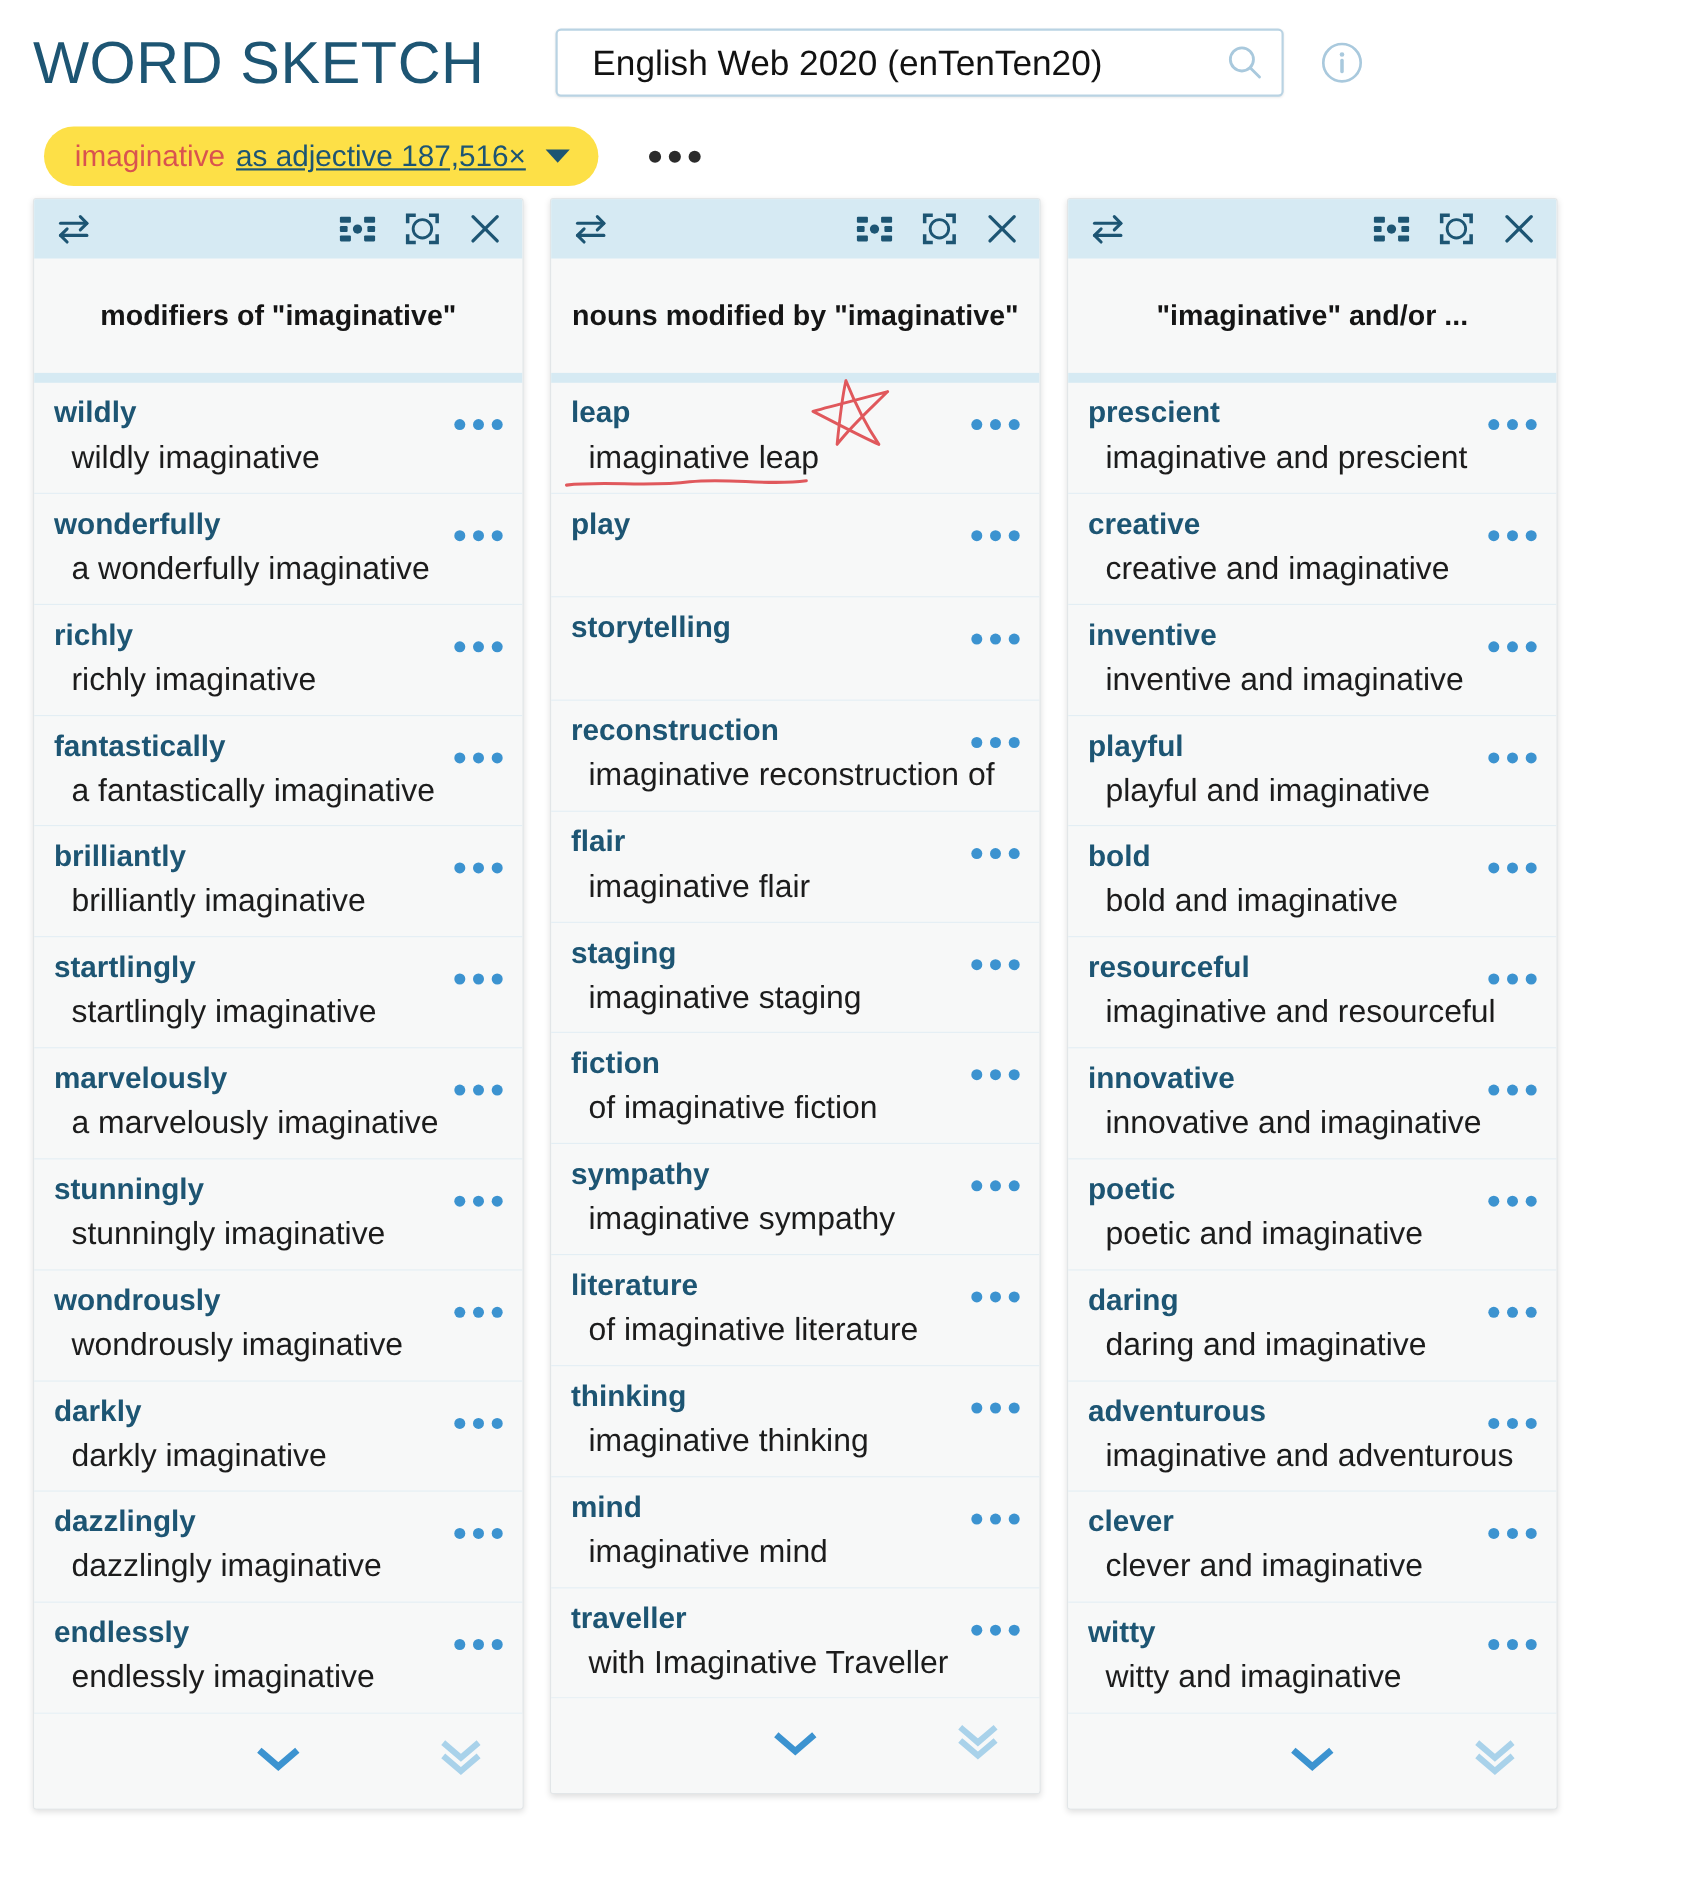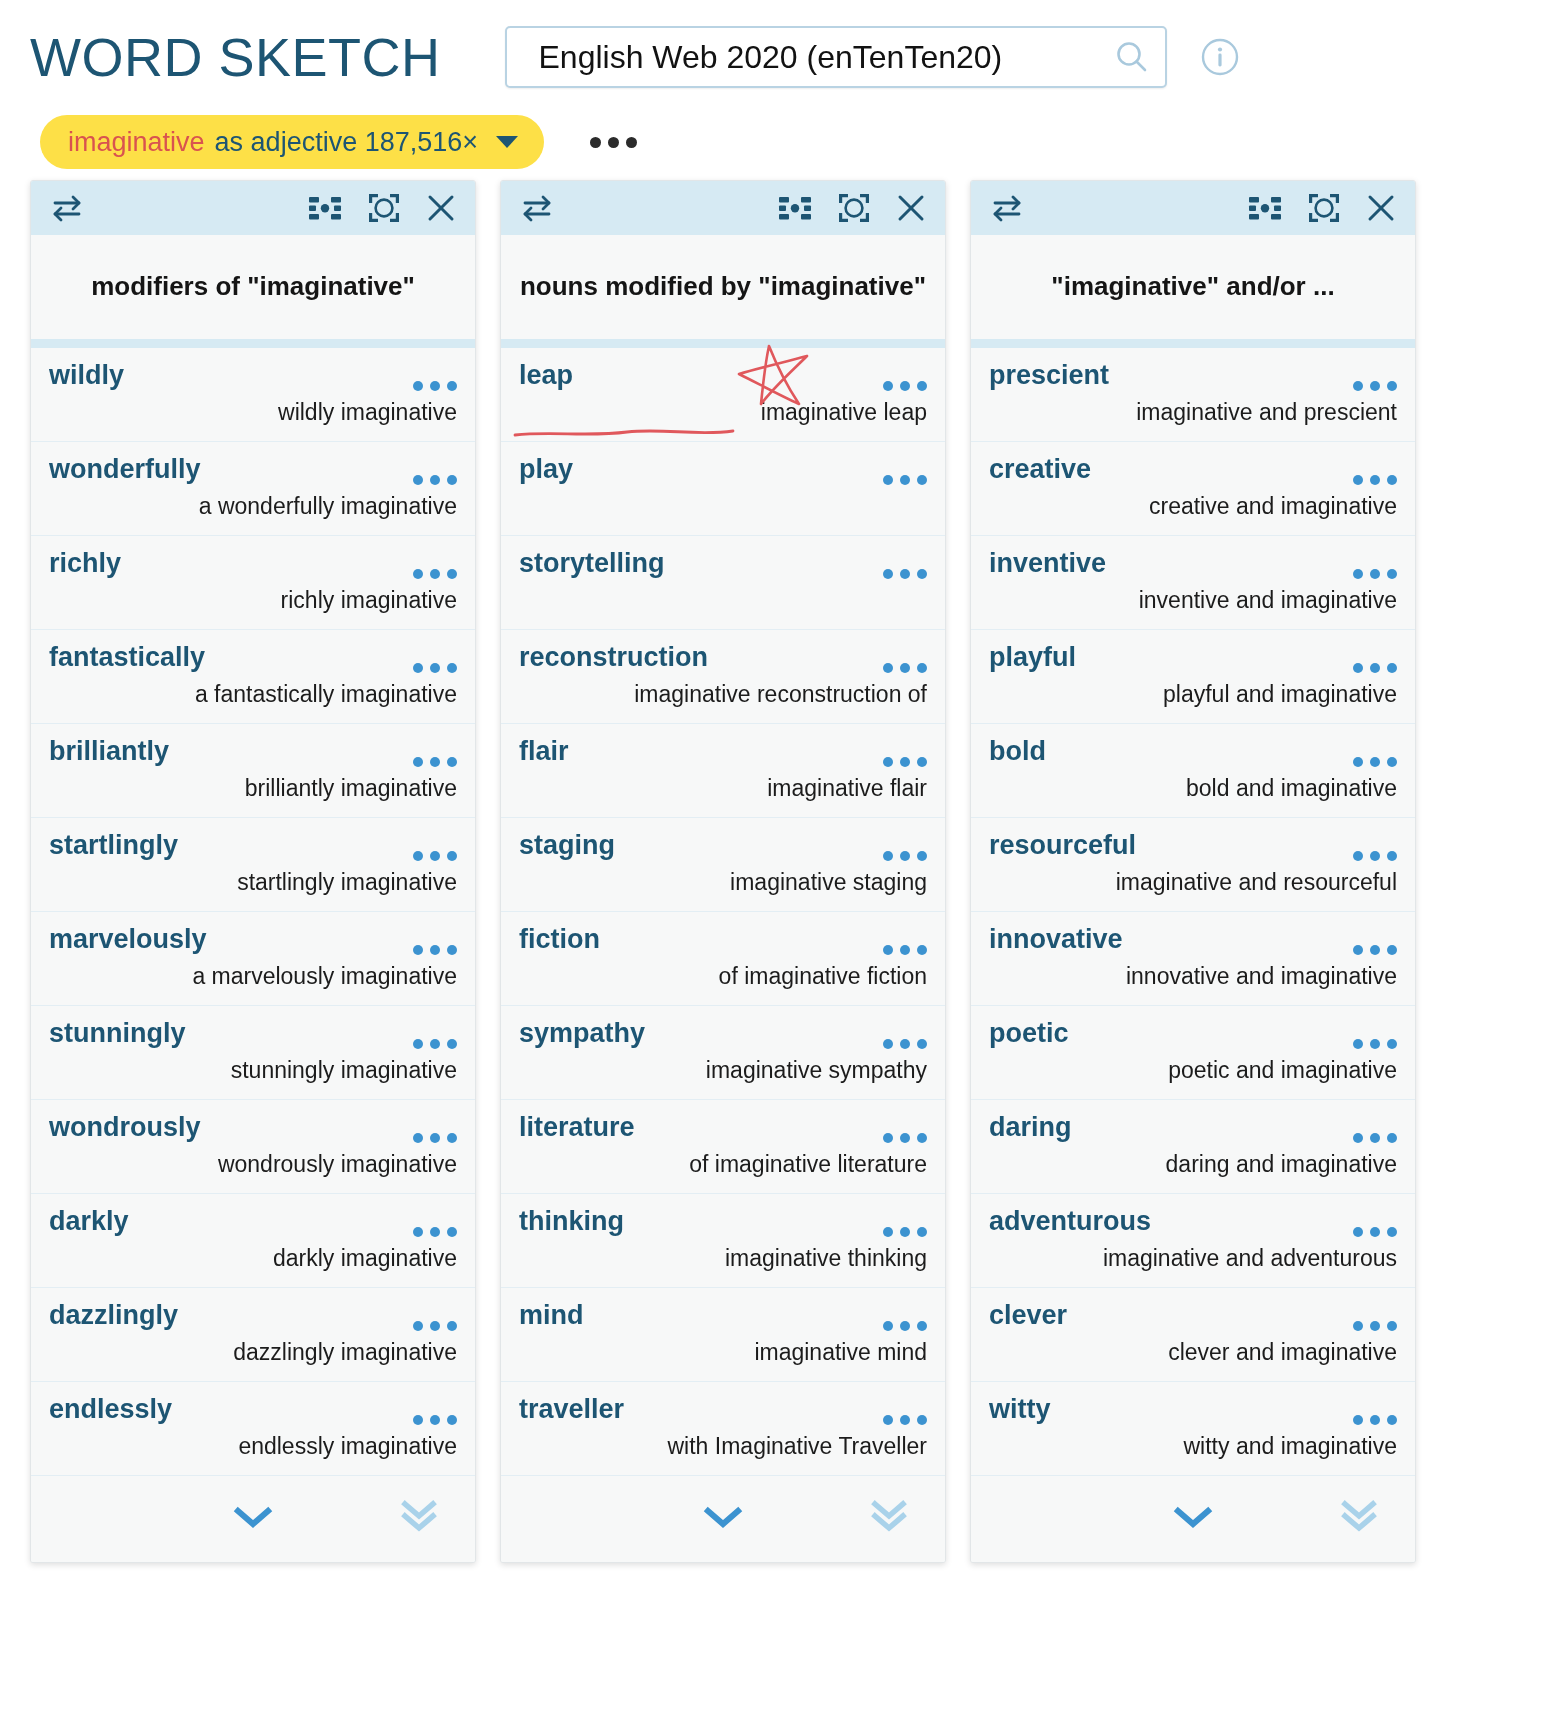"as adjective 187,516×" .chip-rest { text-decoration: none -> underline }
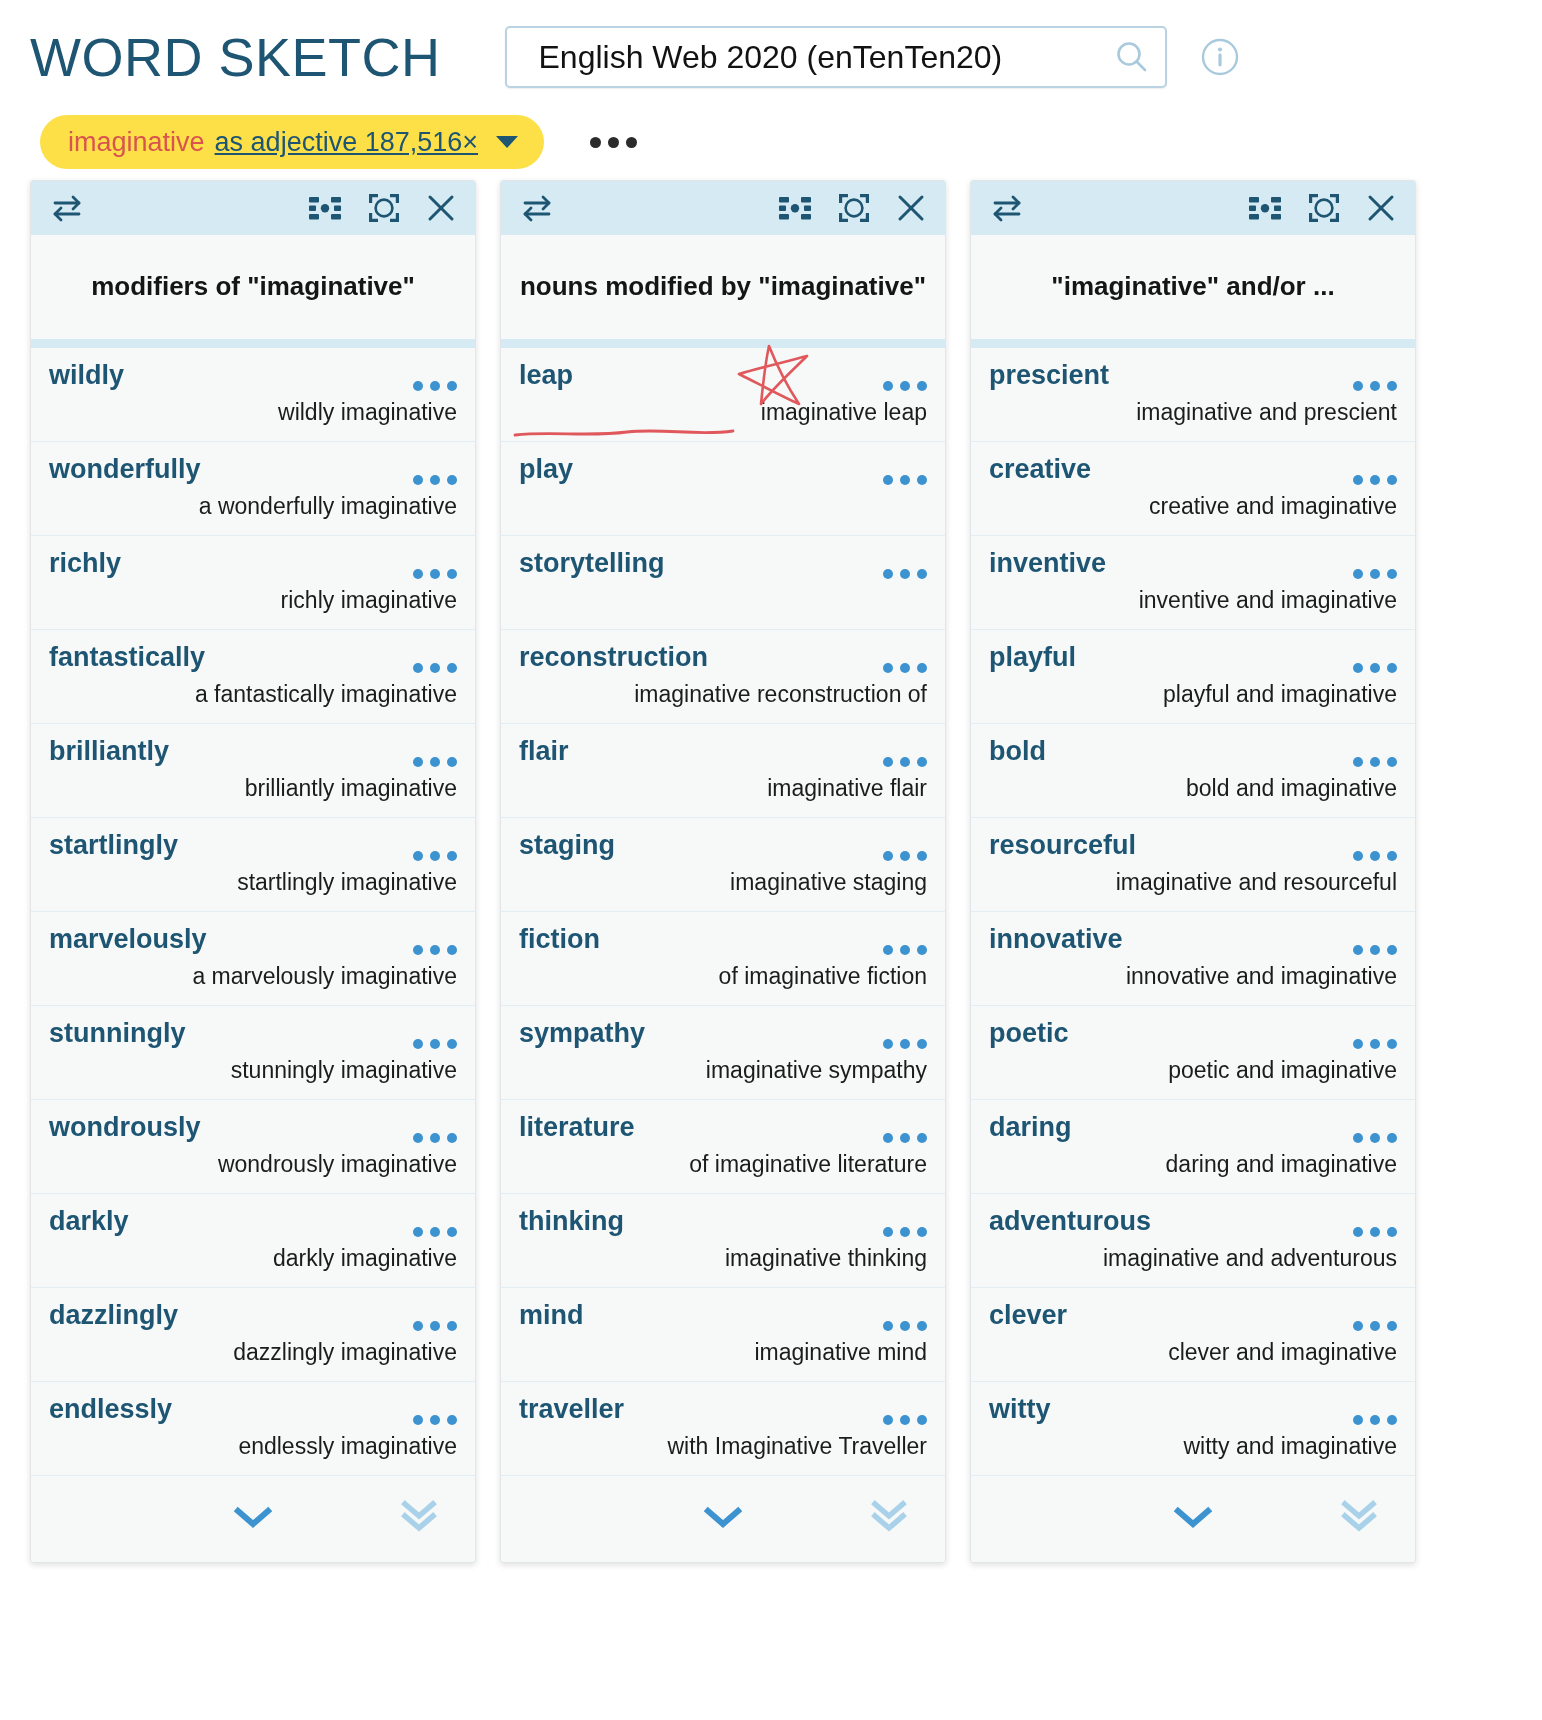"wildly imaginative" .row-sub { font-size: 23px -> 29px; text-align: right -> none }
